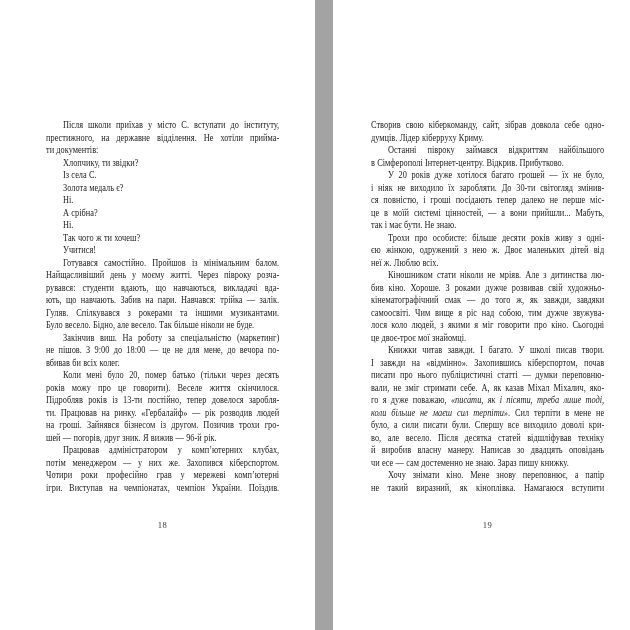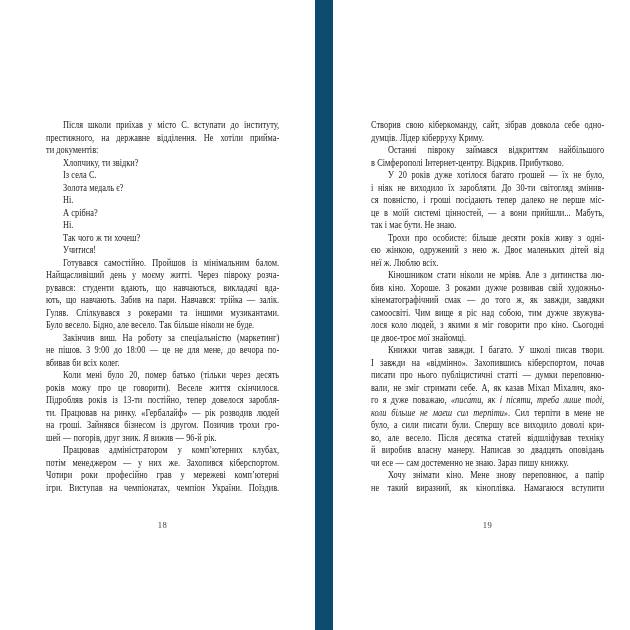"Після школи приїхав у місто" .spread { background: #0c4a6e -> #a3a3a3 }
